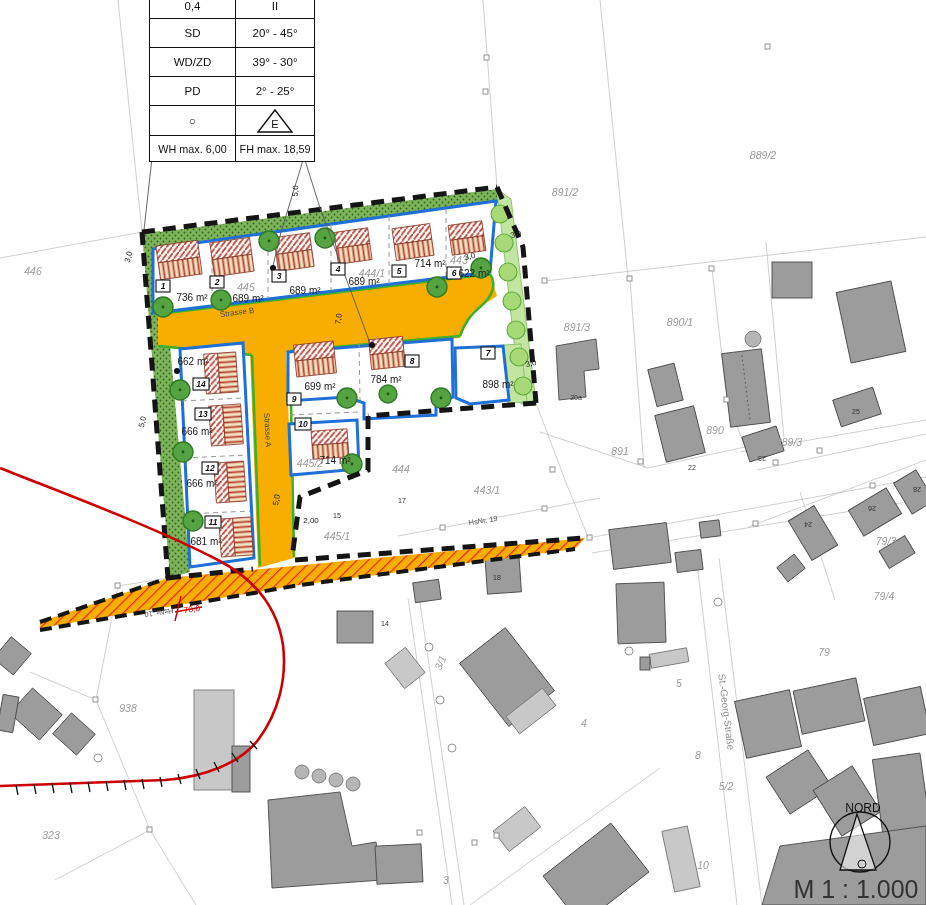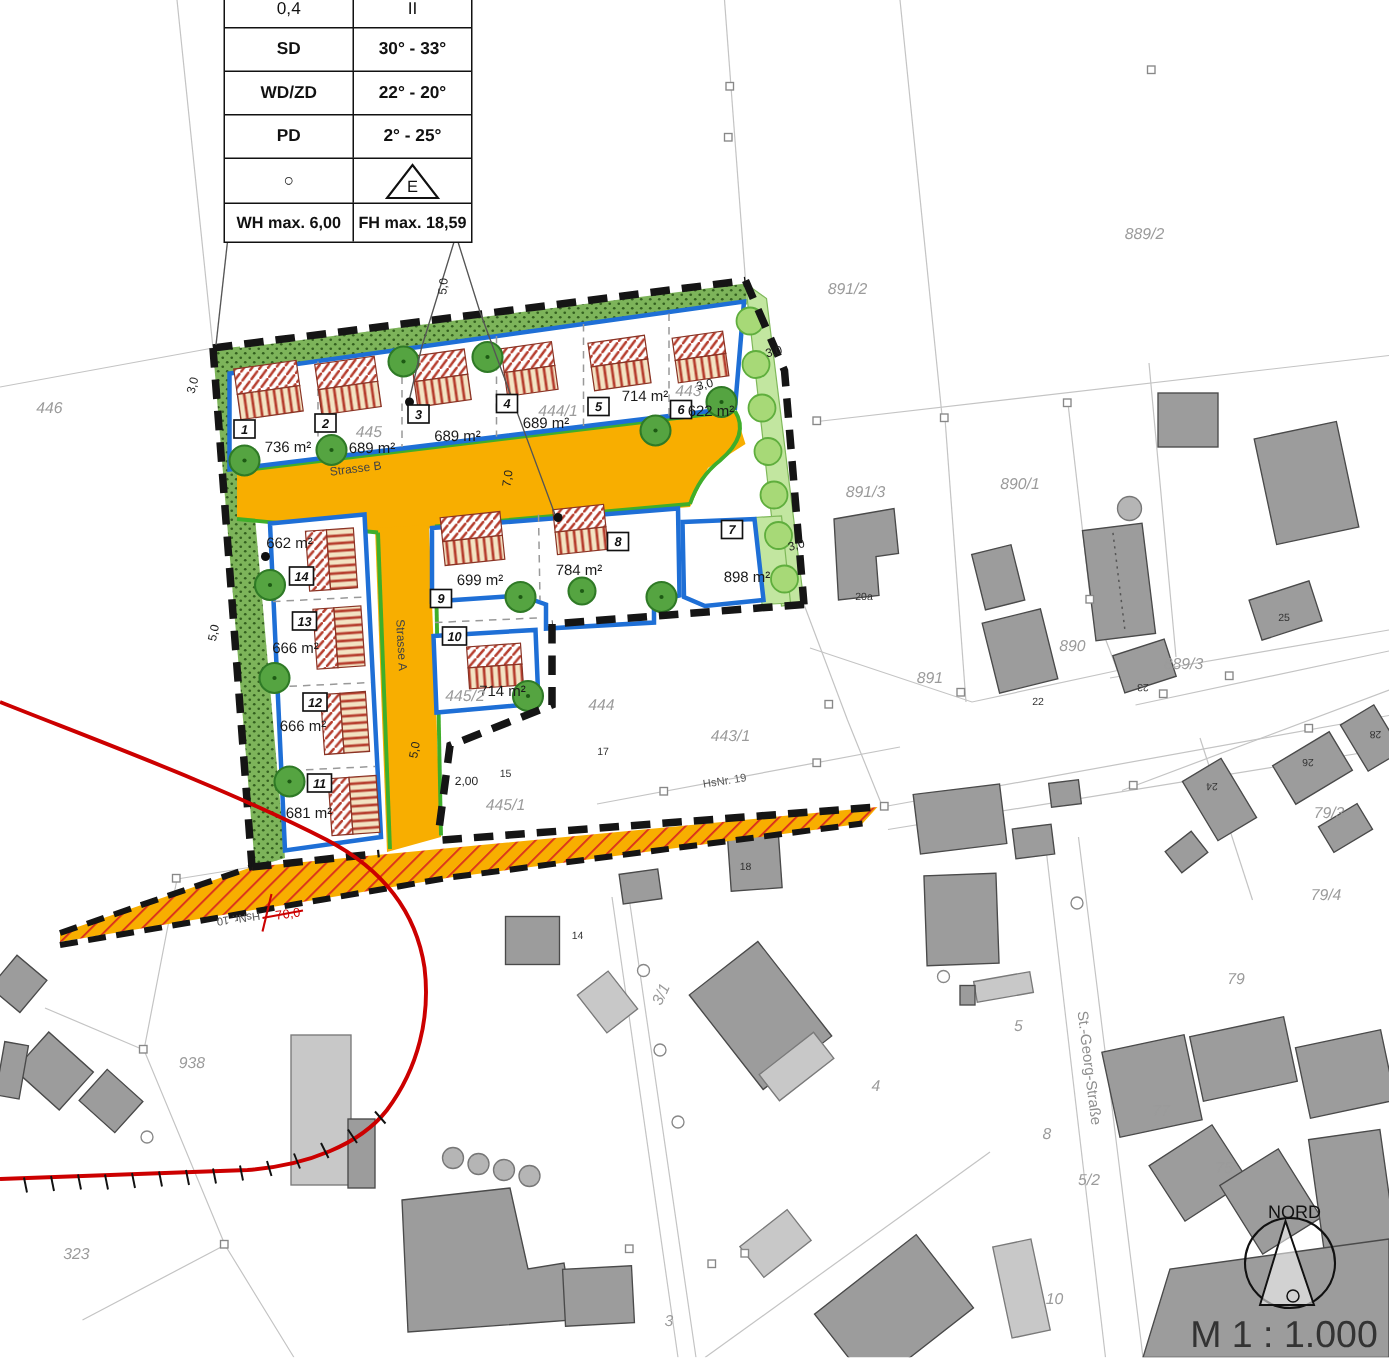"SD" .r1,.r2,.r3 { font-weight: bold -> none }
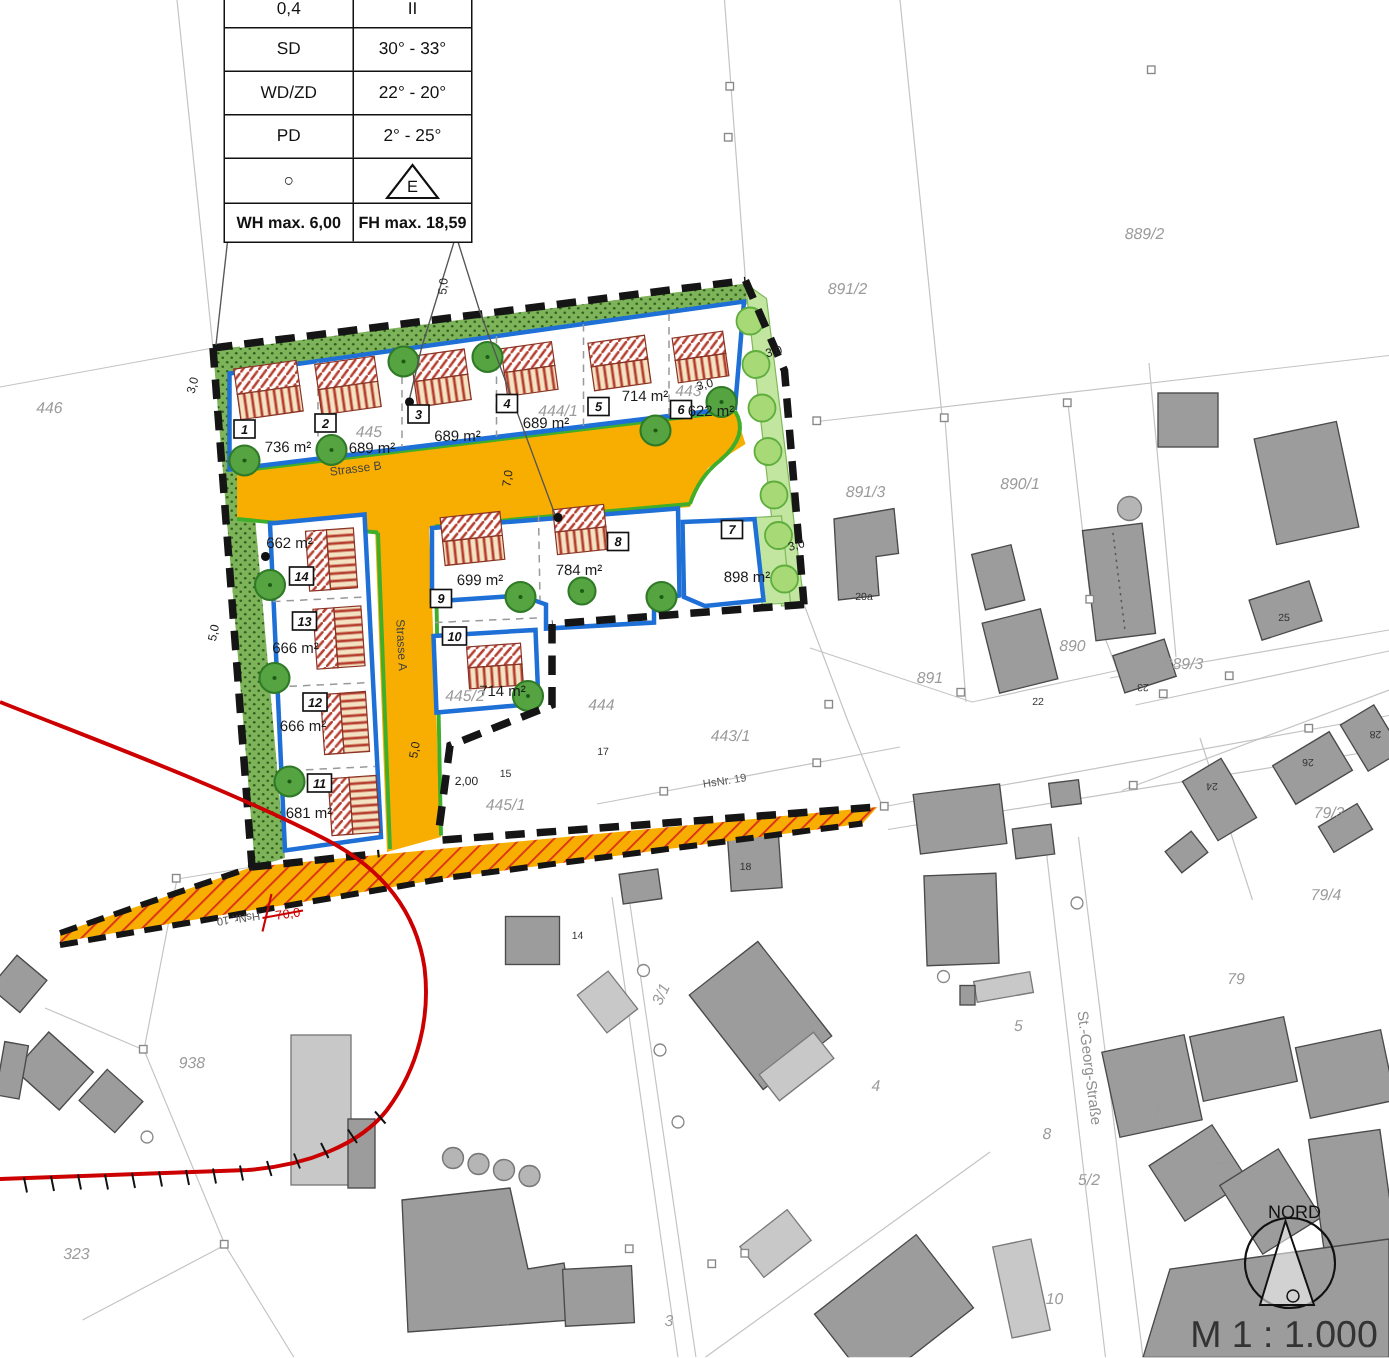"30° - 33°" div.cell { text: 30° - 33 -> 20° - 45 }
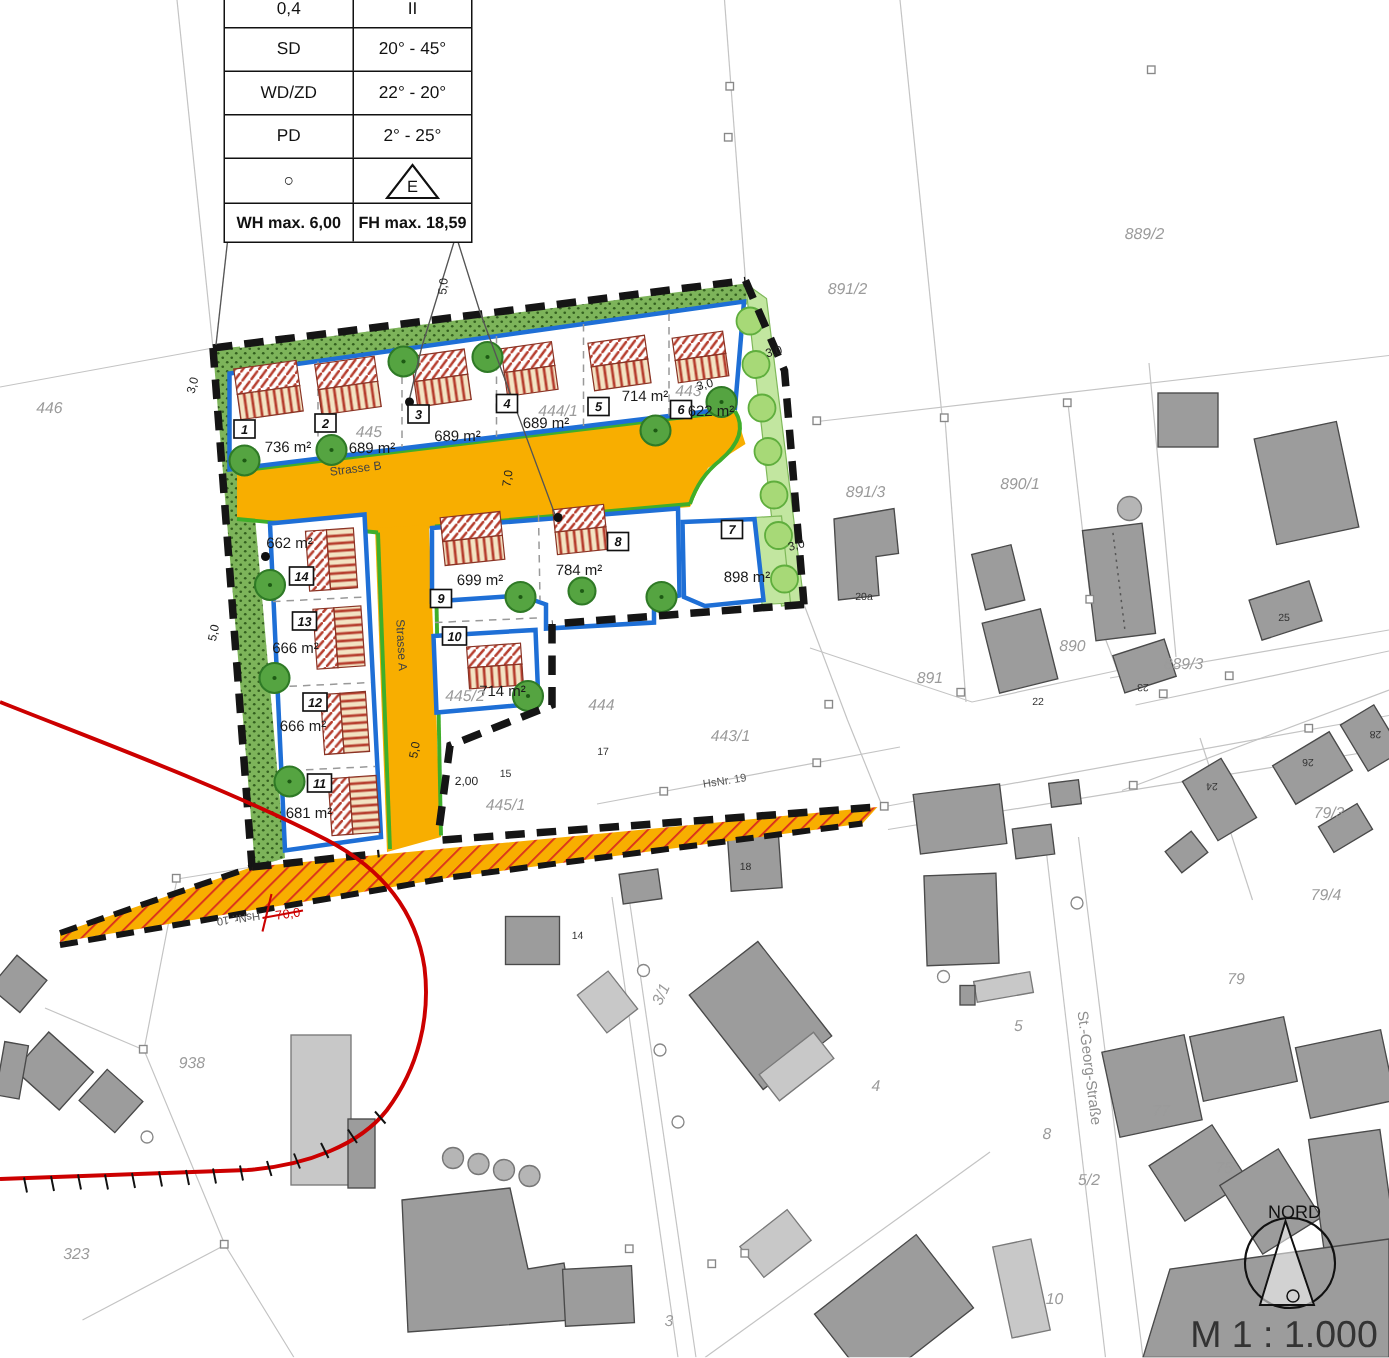"22° - 20°" div.cell { text: 22° - 20 -> 39° - 30 }
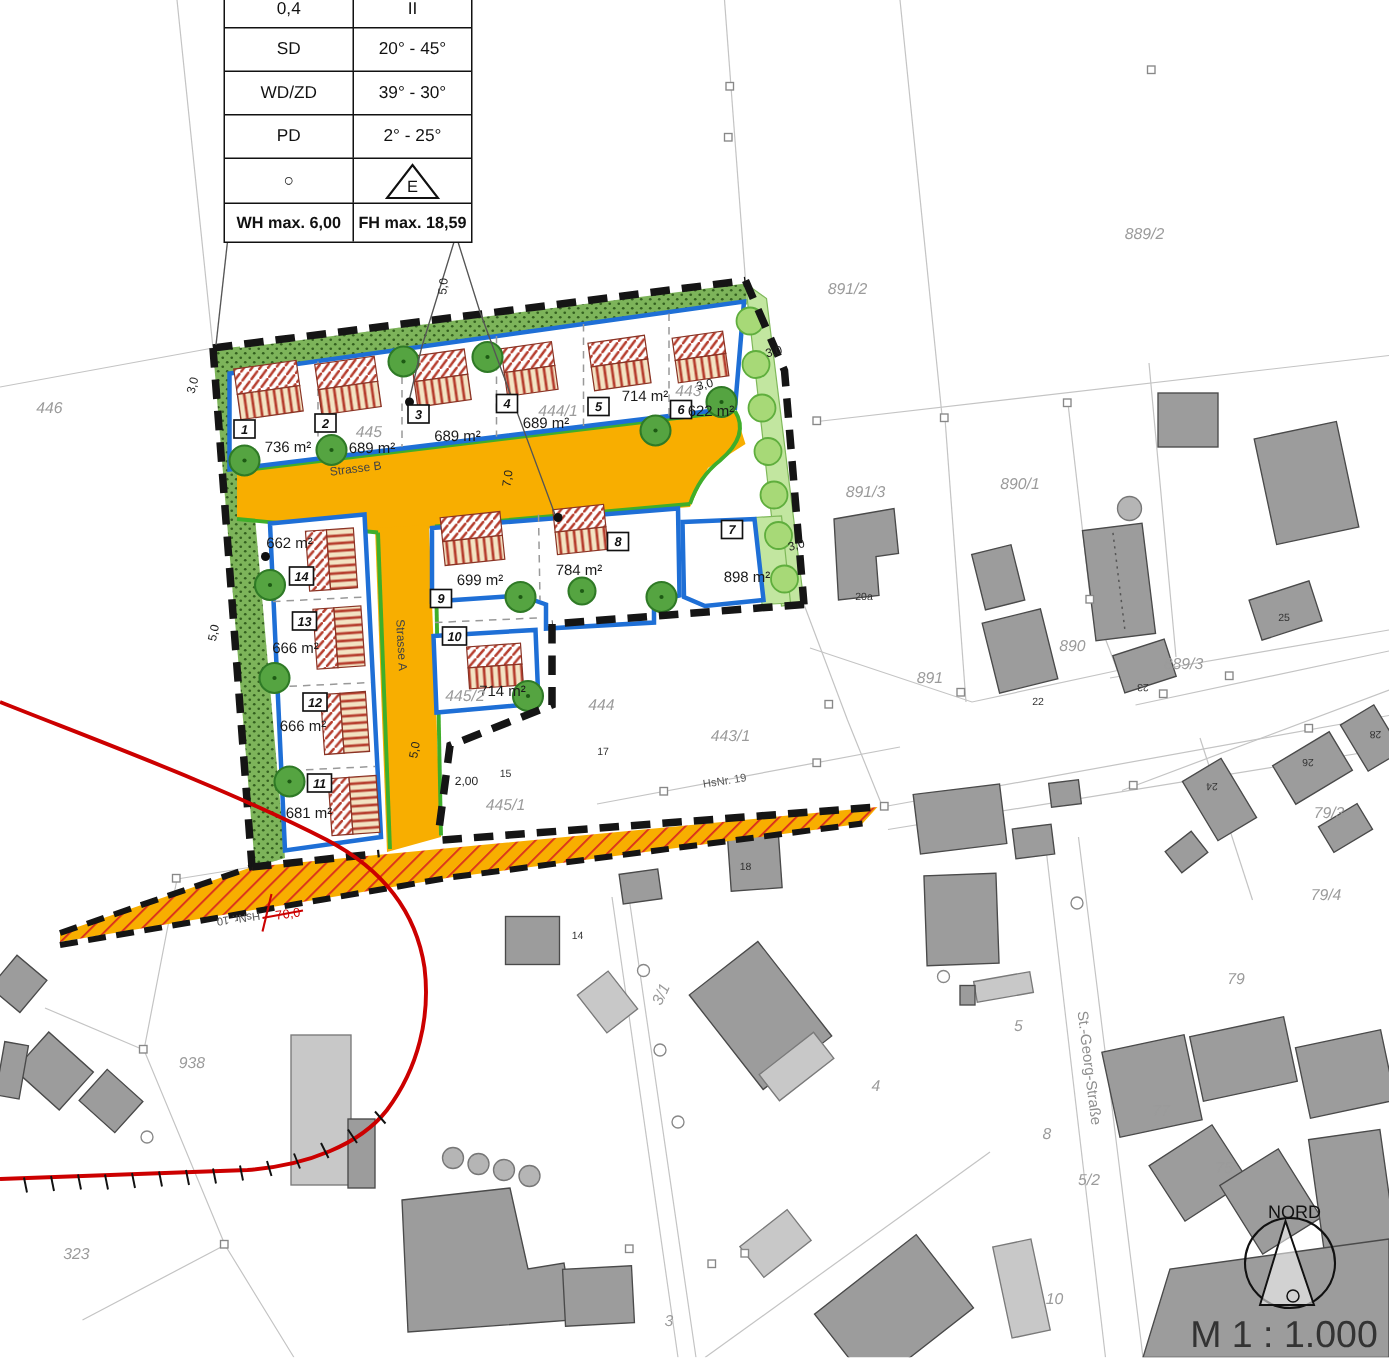"WH max. 6,00" .r5 { font-weight: bold -> none }
